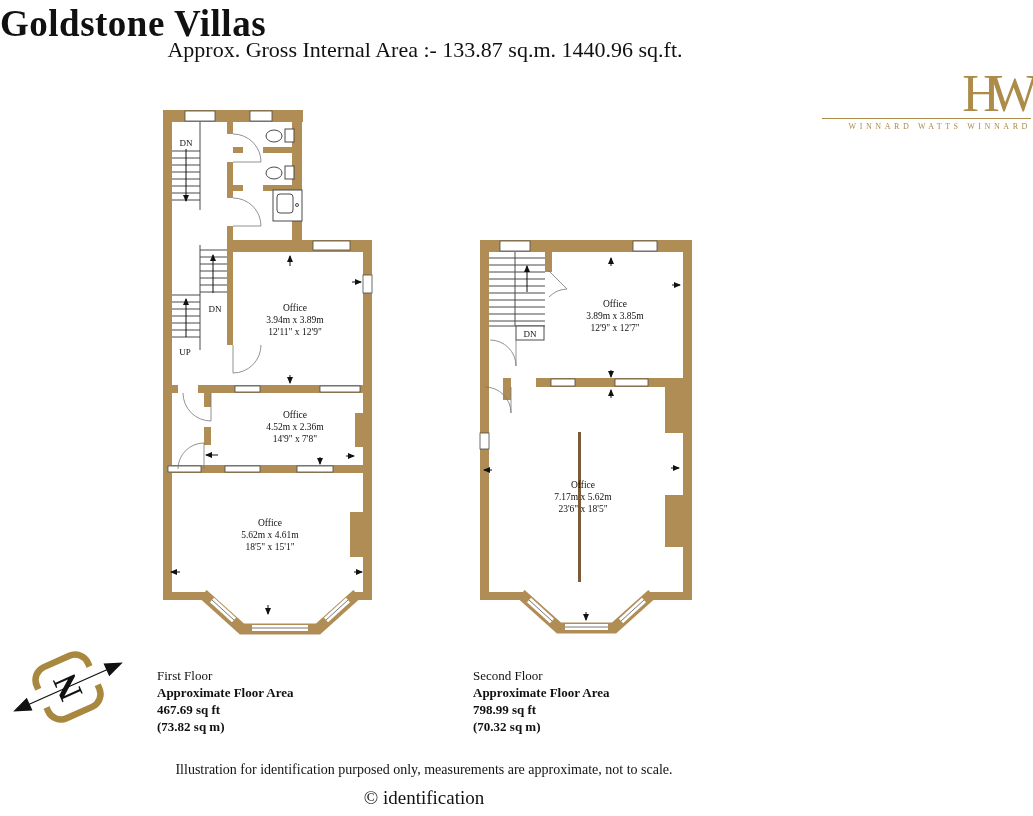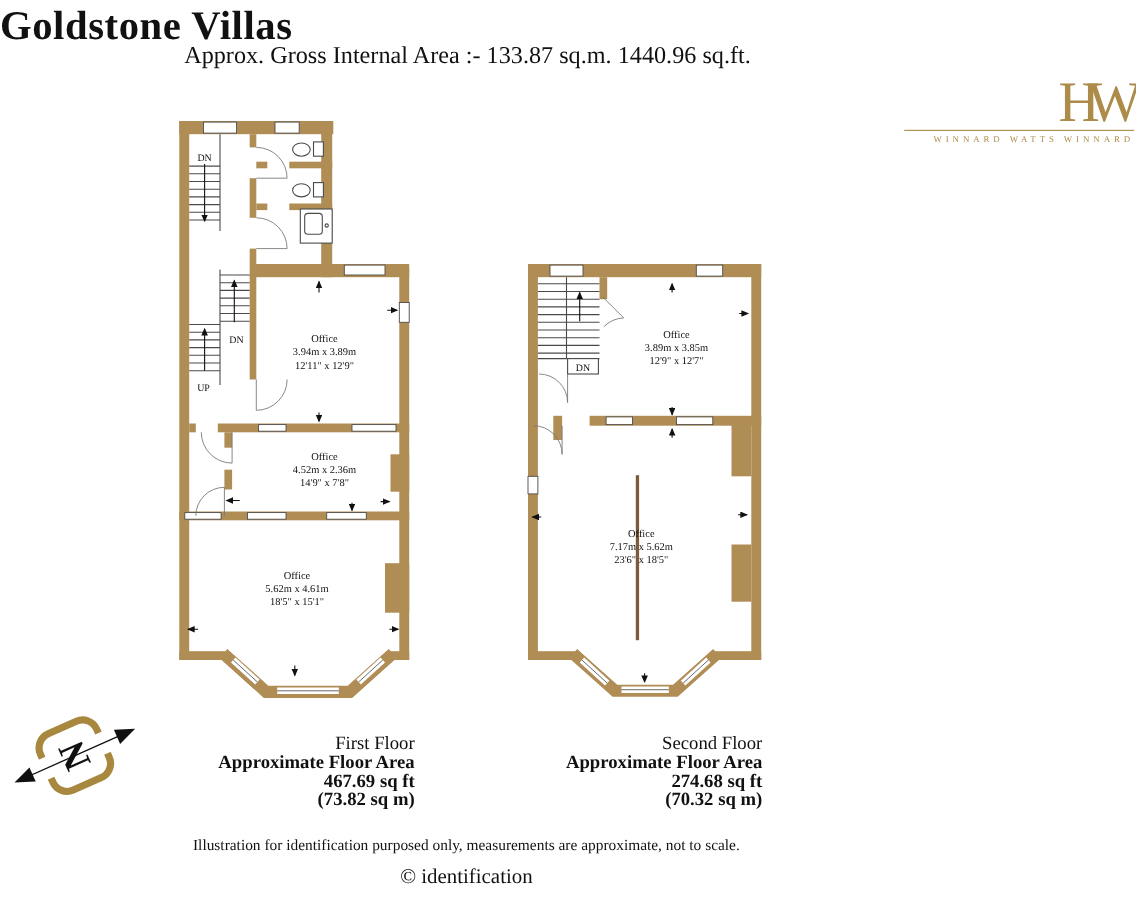"First Floor" .caption { font-size: 17px -> 13px; text-align: right -> left }
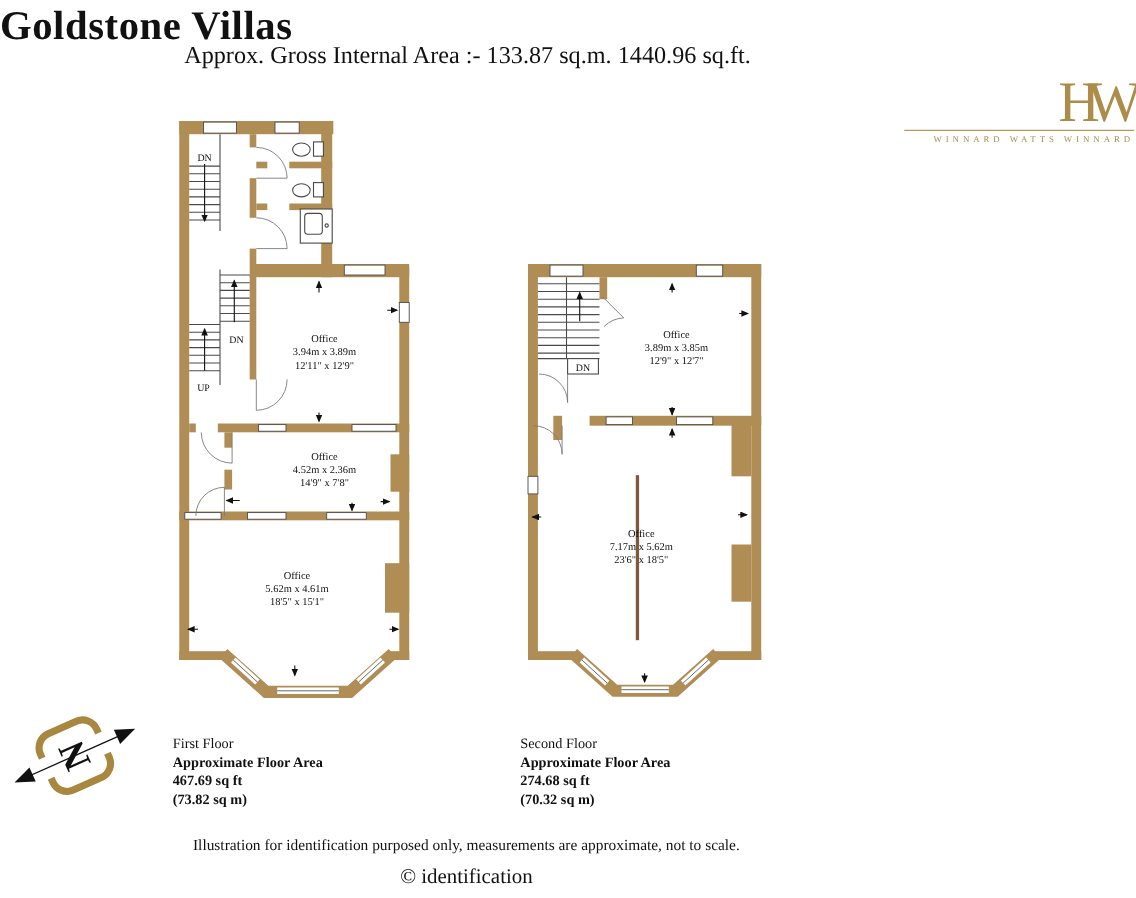"274.68 sq ft" div.bold { text: 274.68 -> 798.99 }
